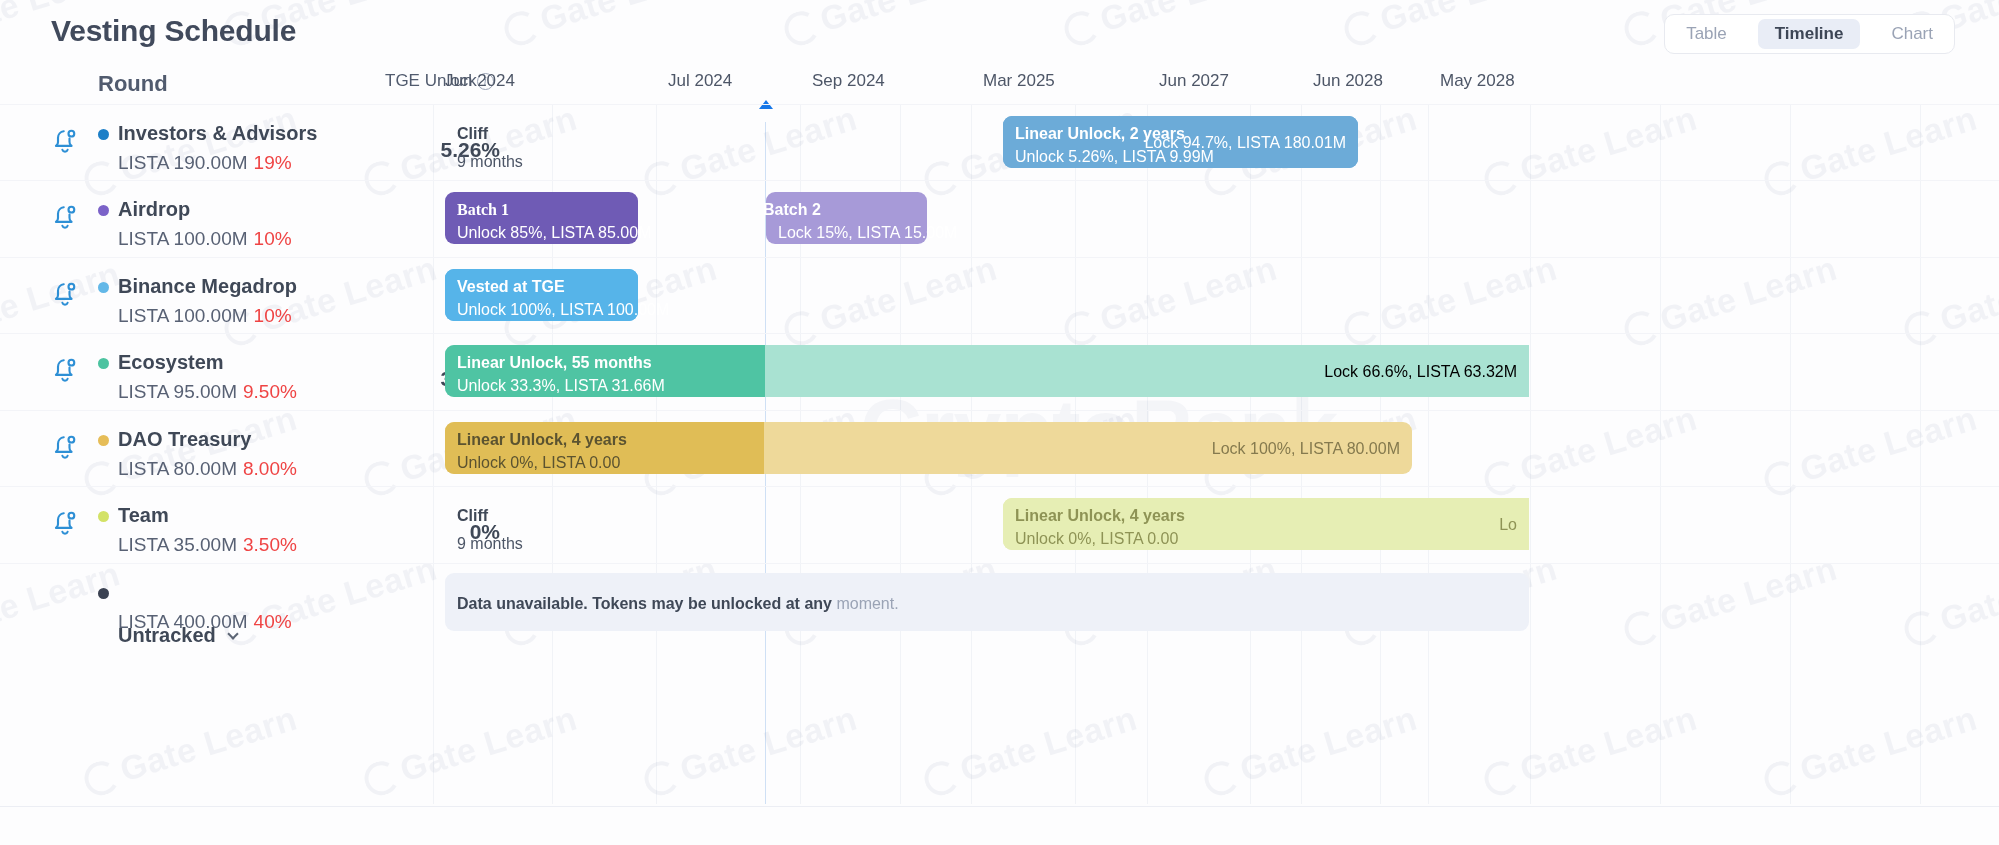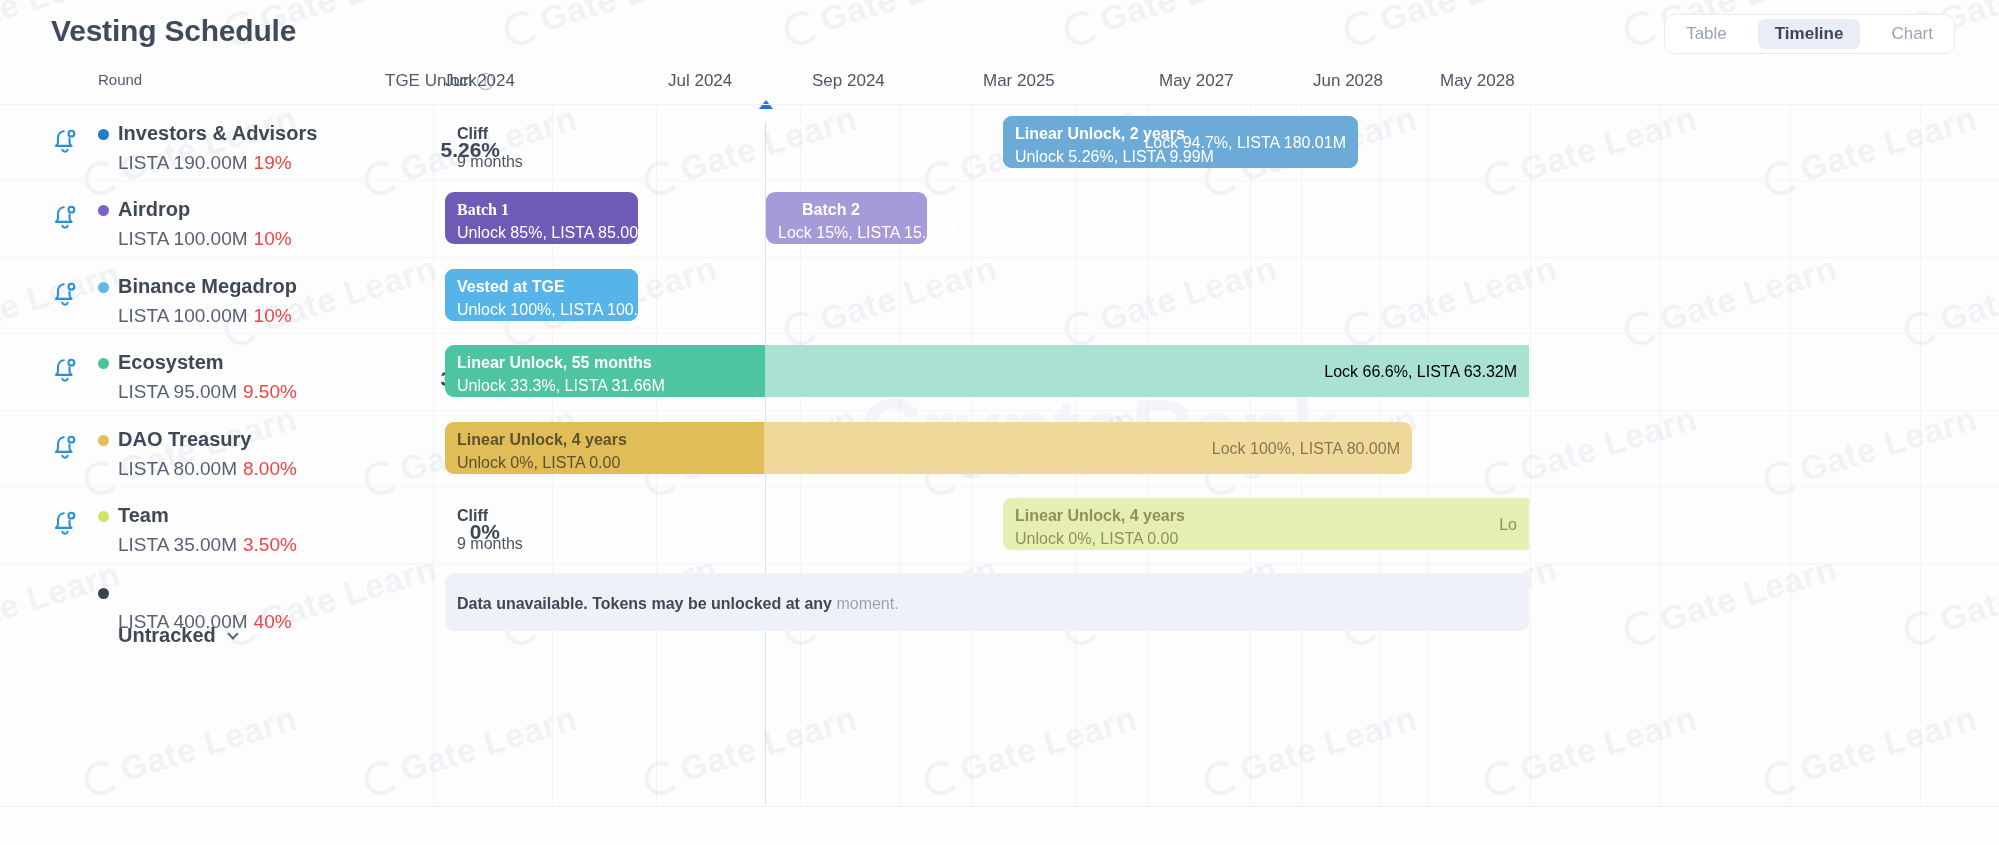"Round" .ch-round { font-size: 15px -> 22px; font-weight: 400 -> 700 }
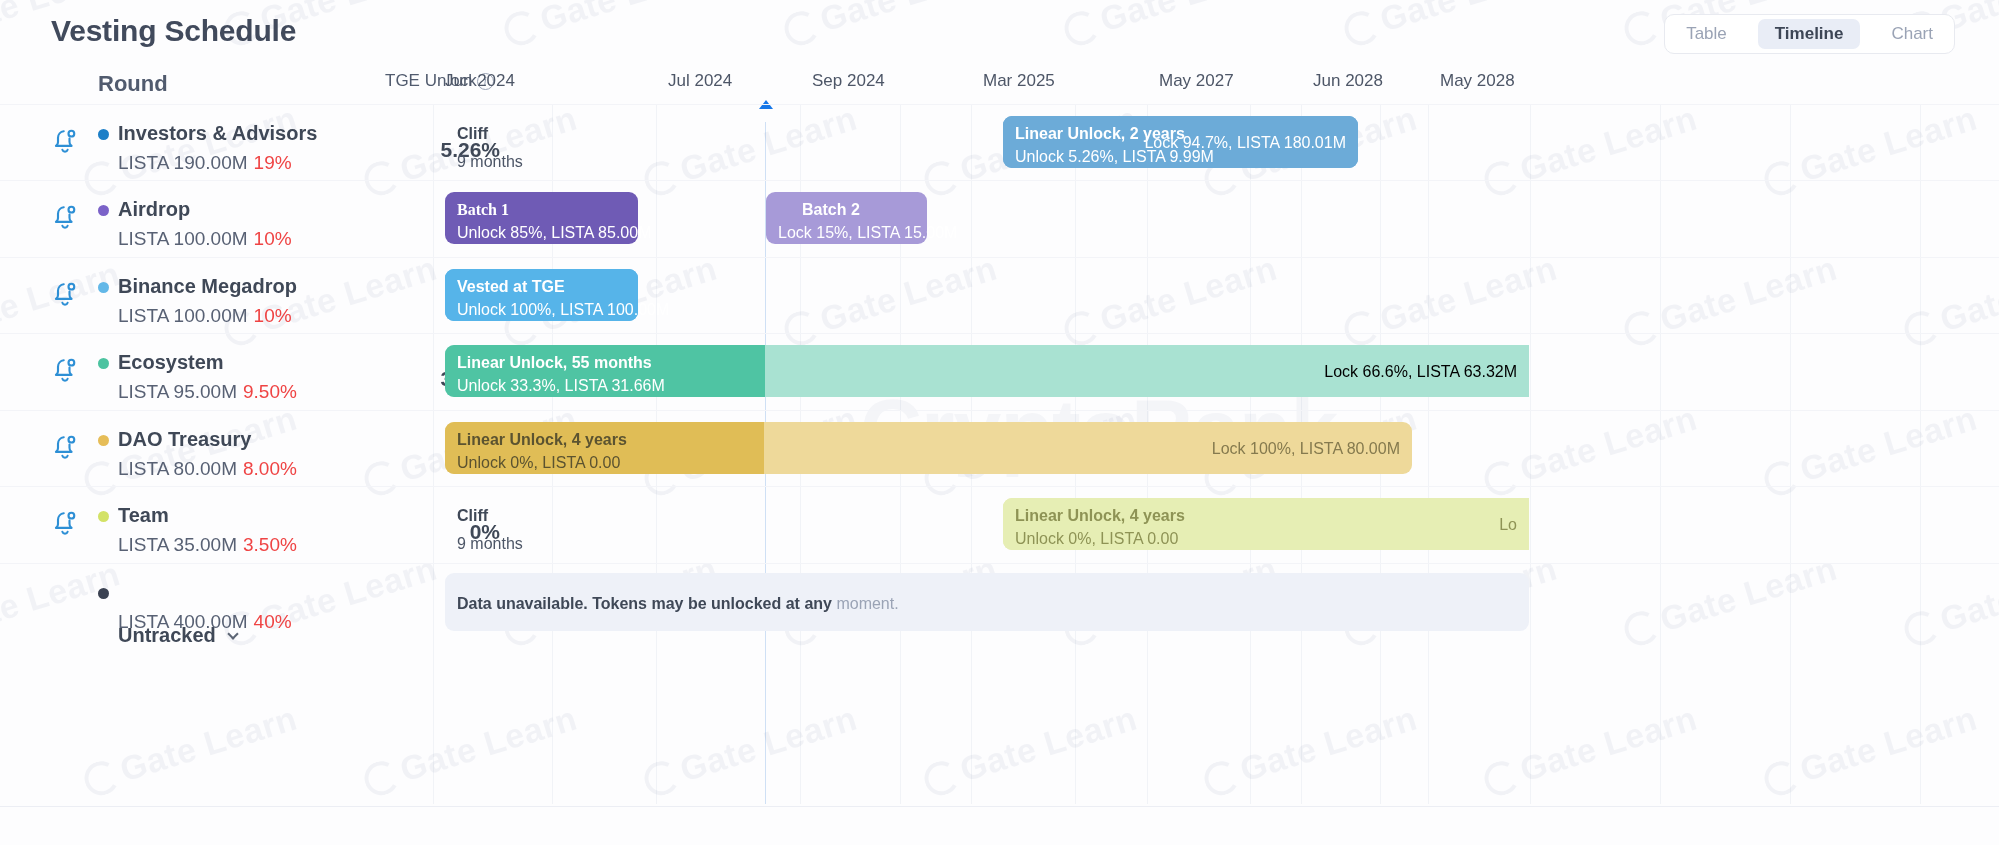"May 2027" div.date-tick { text: May -> Jun }
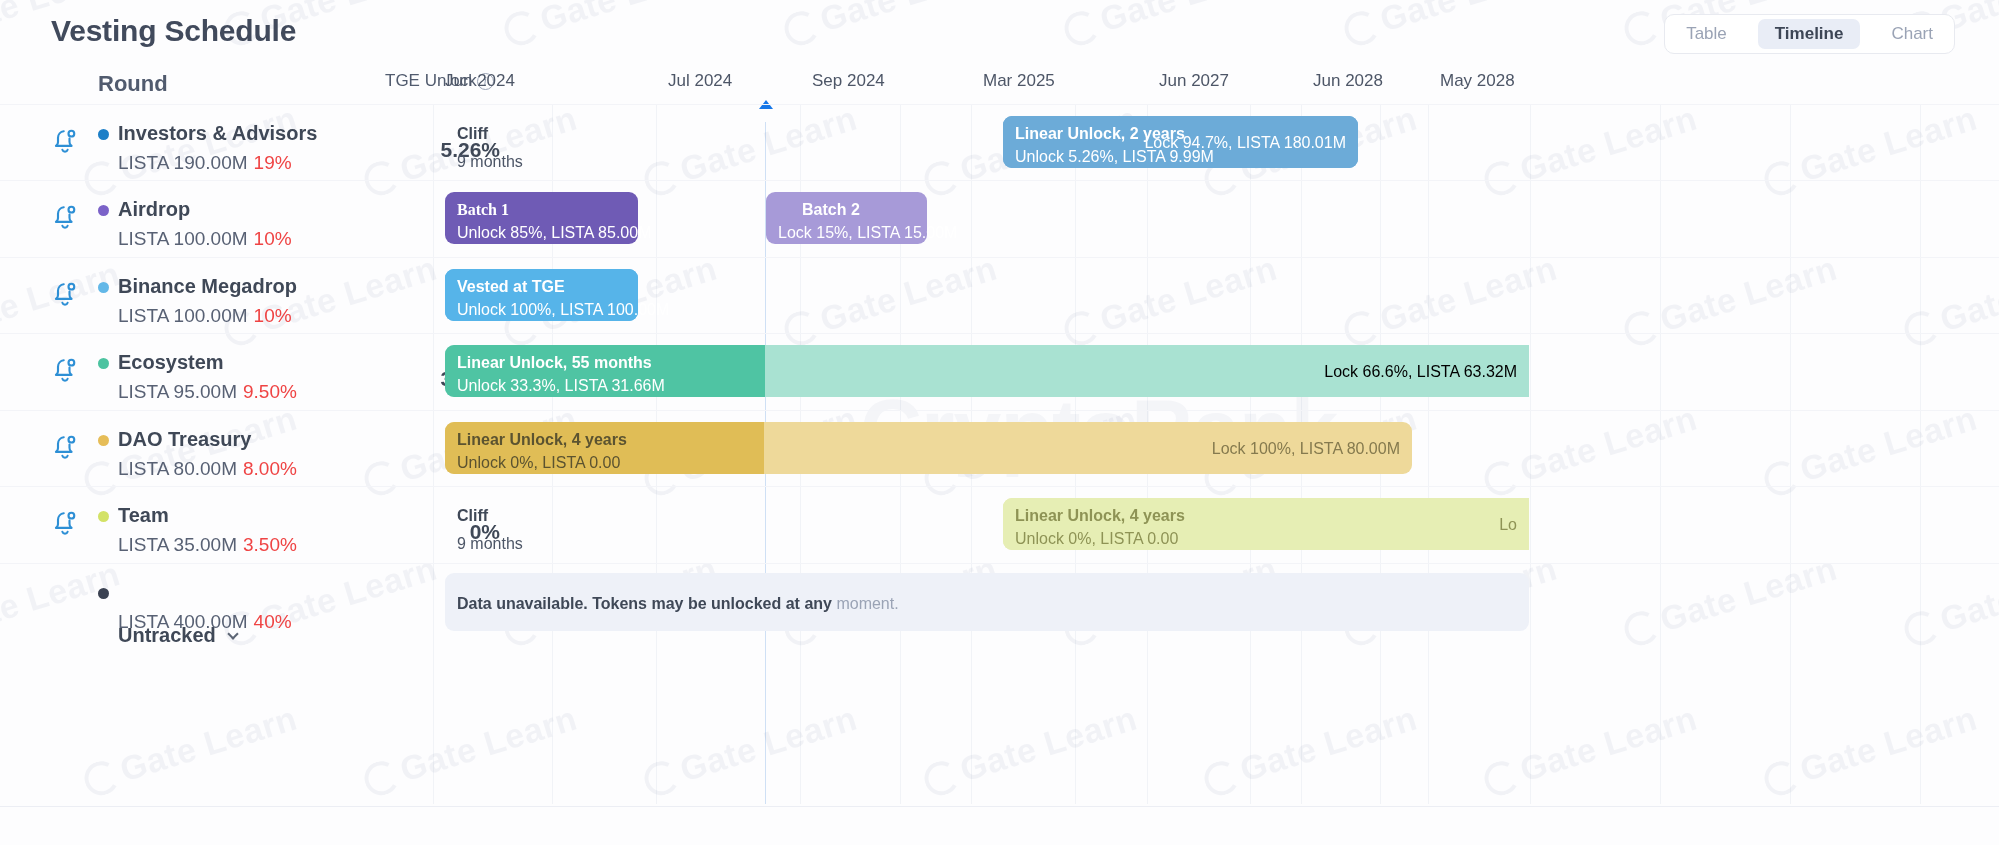"Batch 2" div.bar-txt { left: 802px -> 763px }
